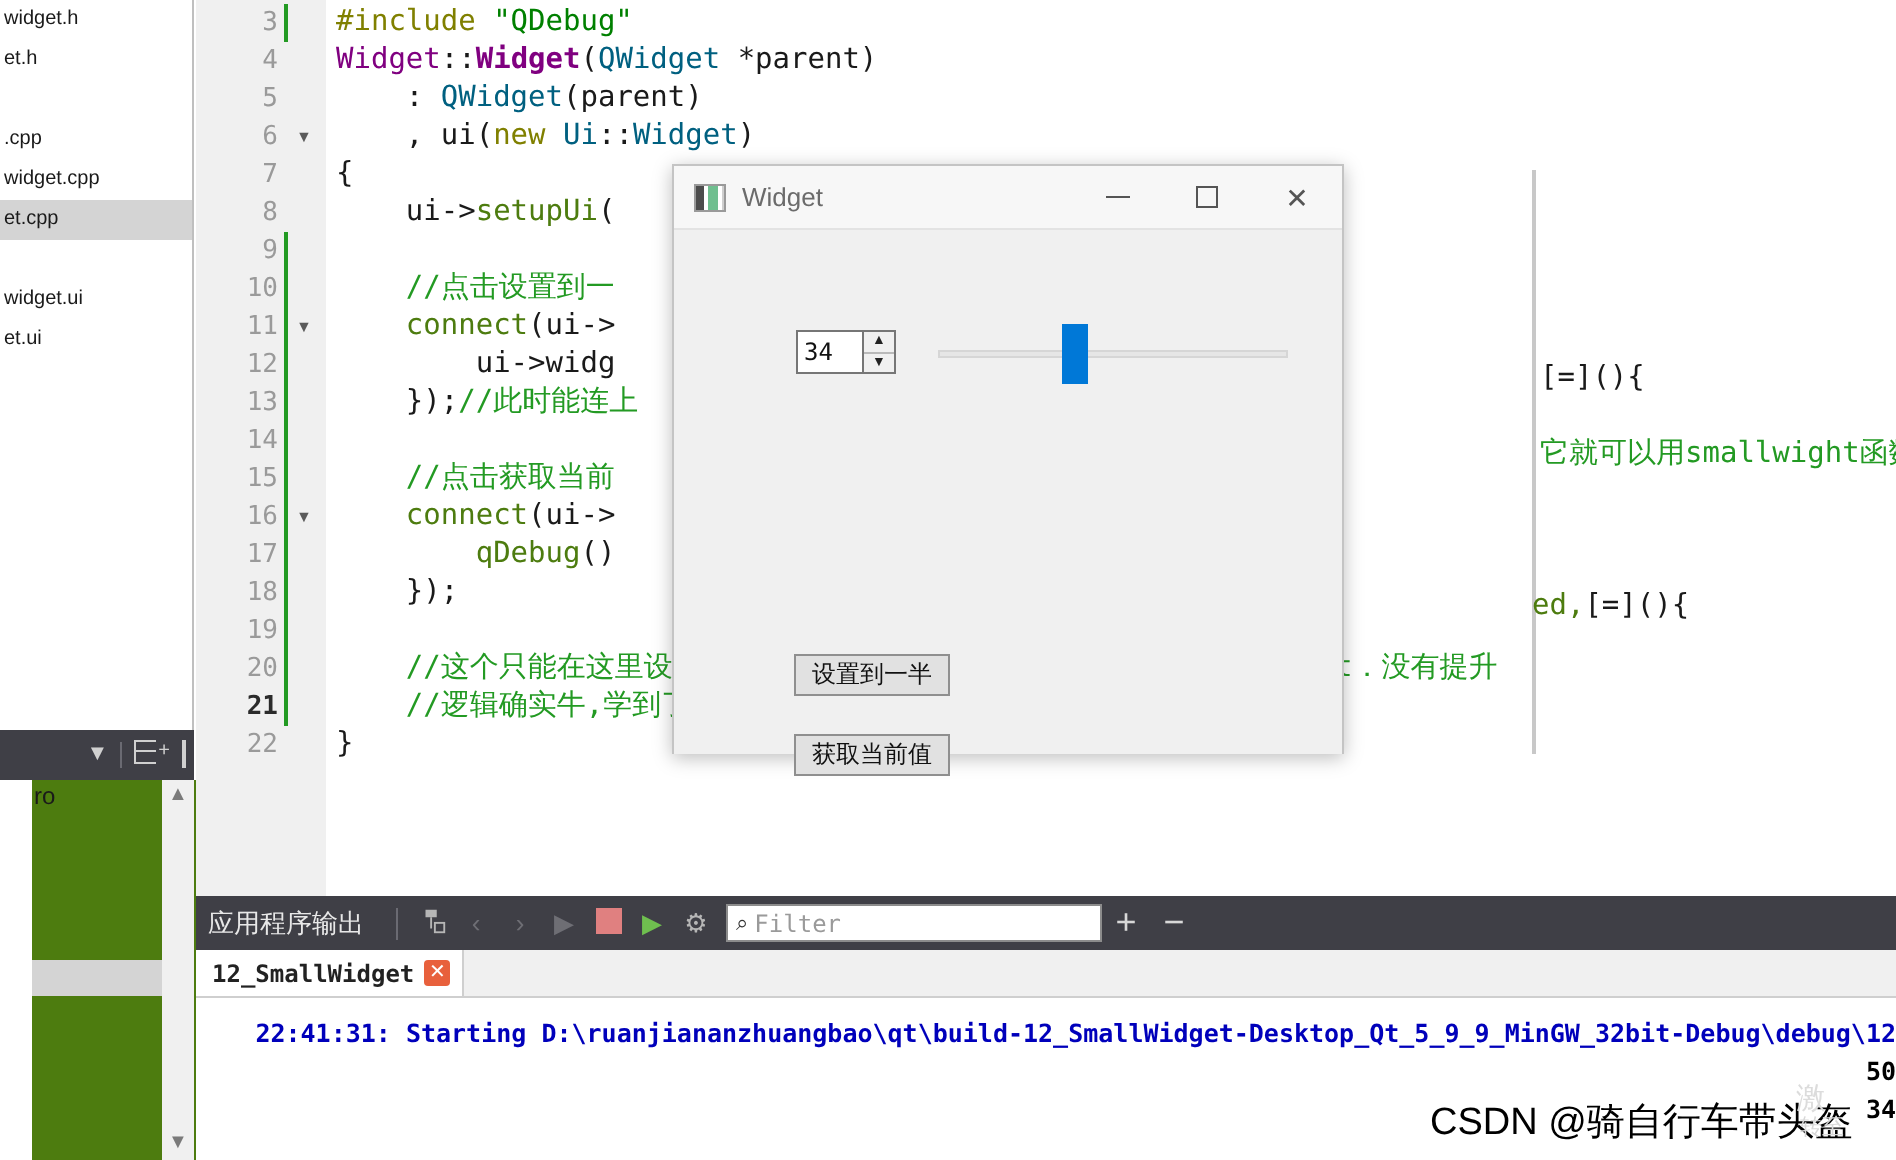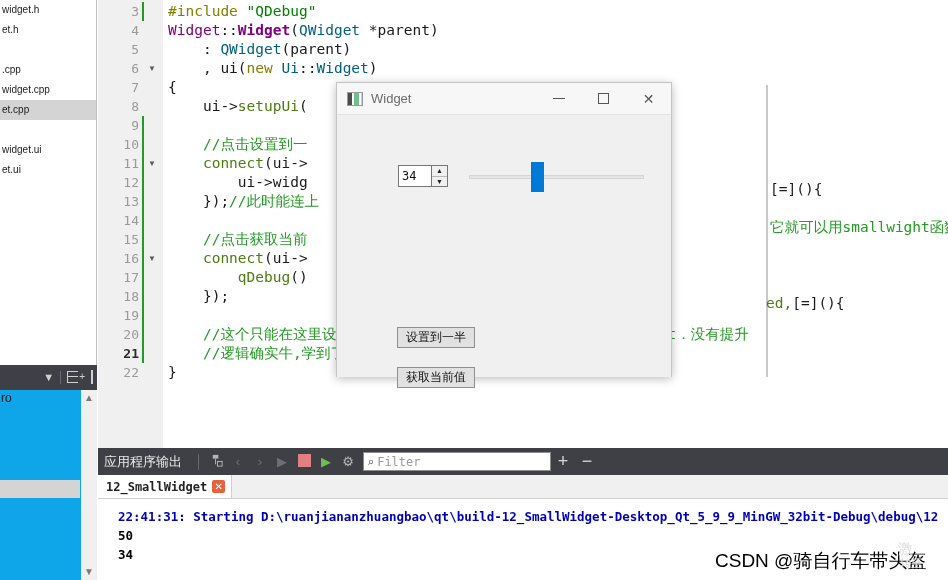"ro" #left-lower { background: #0ea5e9 -> #4d7c0f; left: 0 -> 16px }
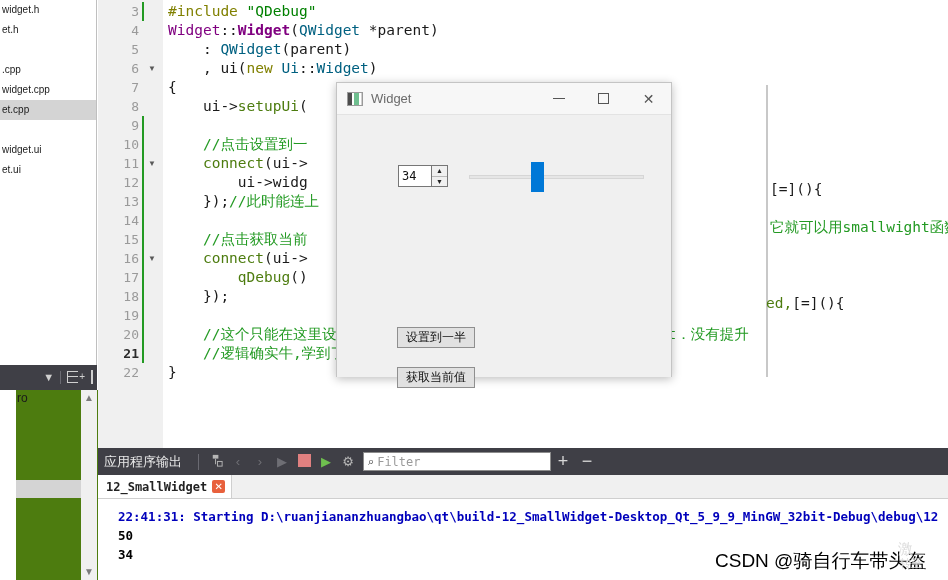"22:41:31: Starting" #output-text { text-align: none -> right }
